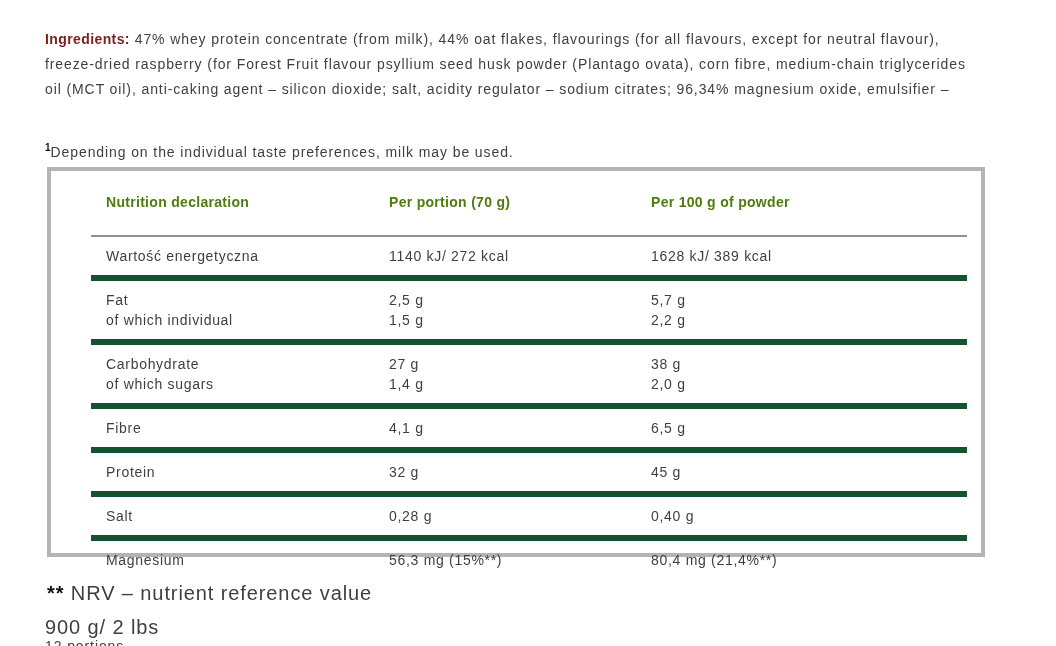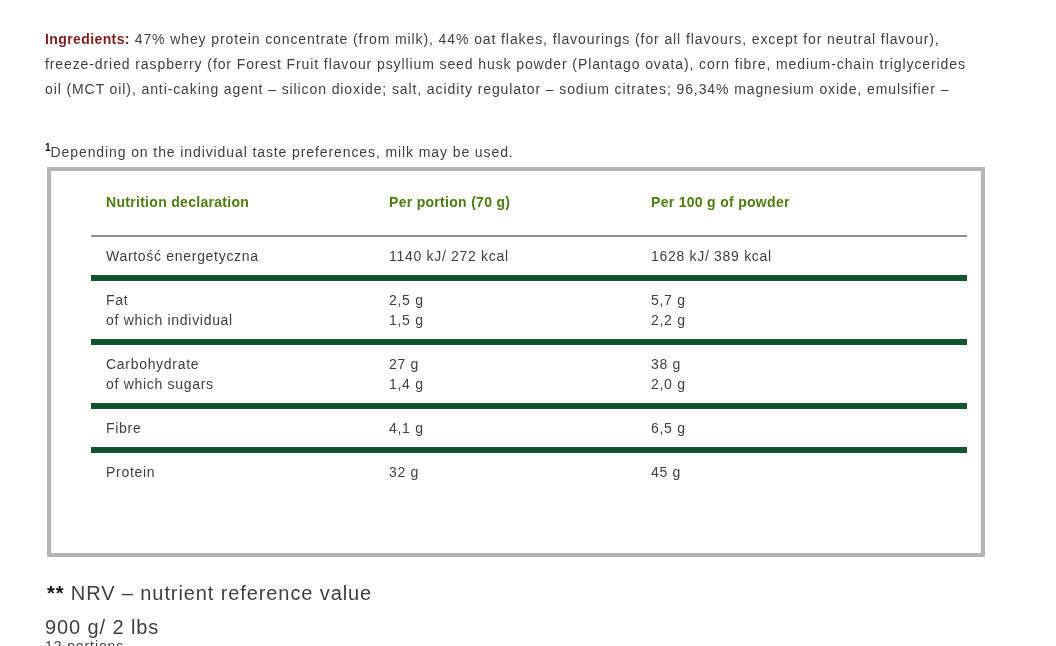"Salt" tr { html: none -> <tr> <td> <div>Salt</div> </td> <td> <div>0,28 g</div> </td> <td> <div>0,40 g</div> </td> </tr> }
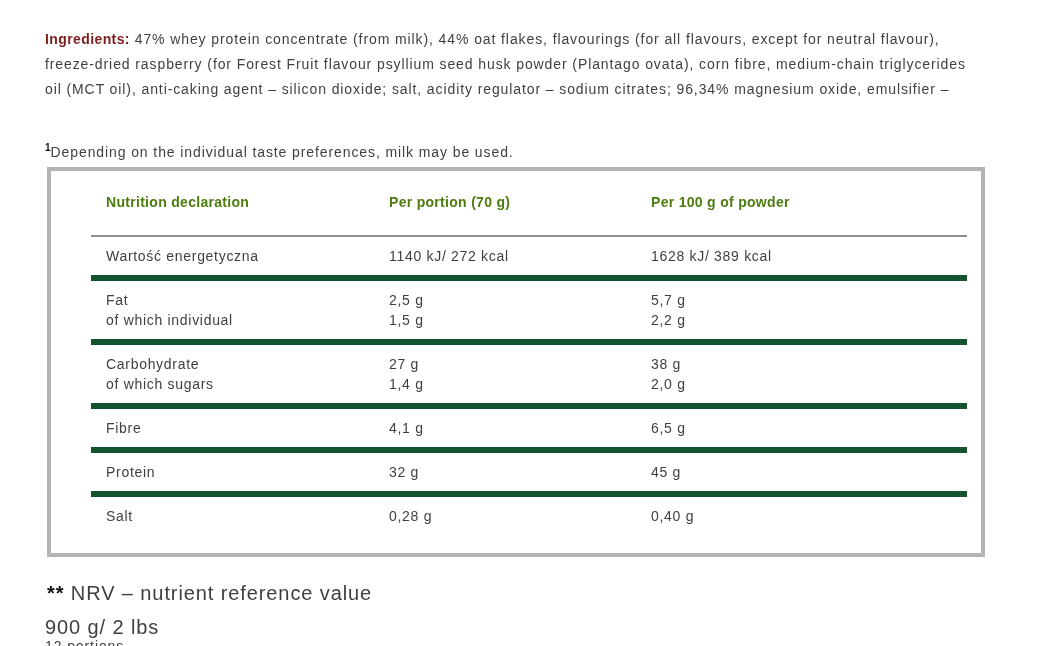"Magnesium" tr { html: none -> <tr> <td> <div>Magnesium</div> </td> <td> <div>56,3 mg (15%**)</div> </td> <td> <div>80,4 mg (21,4%**)</div> </td> </tr> }
